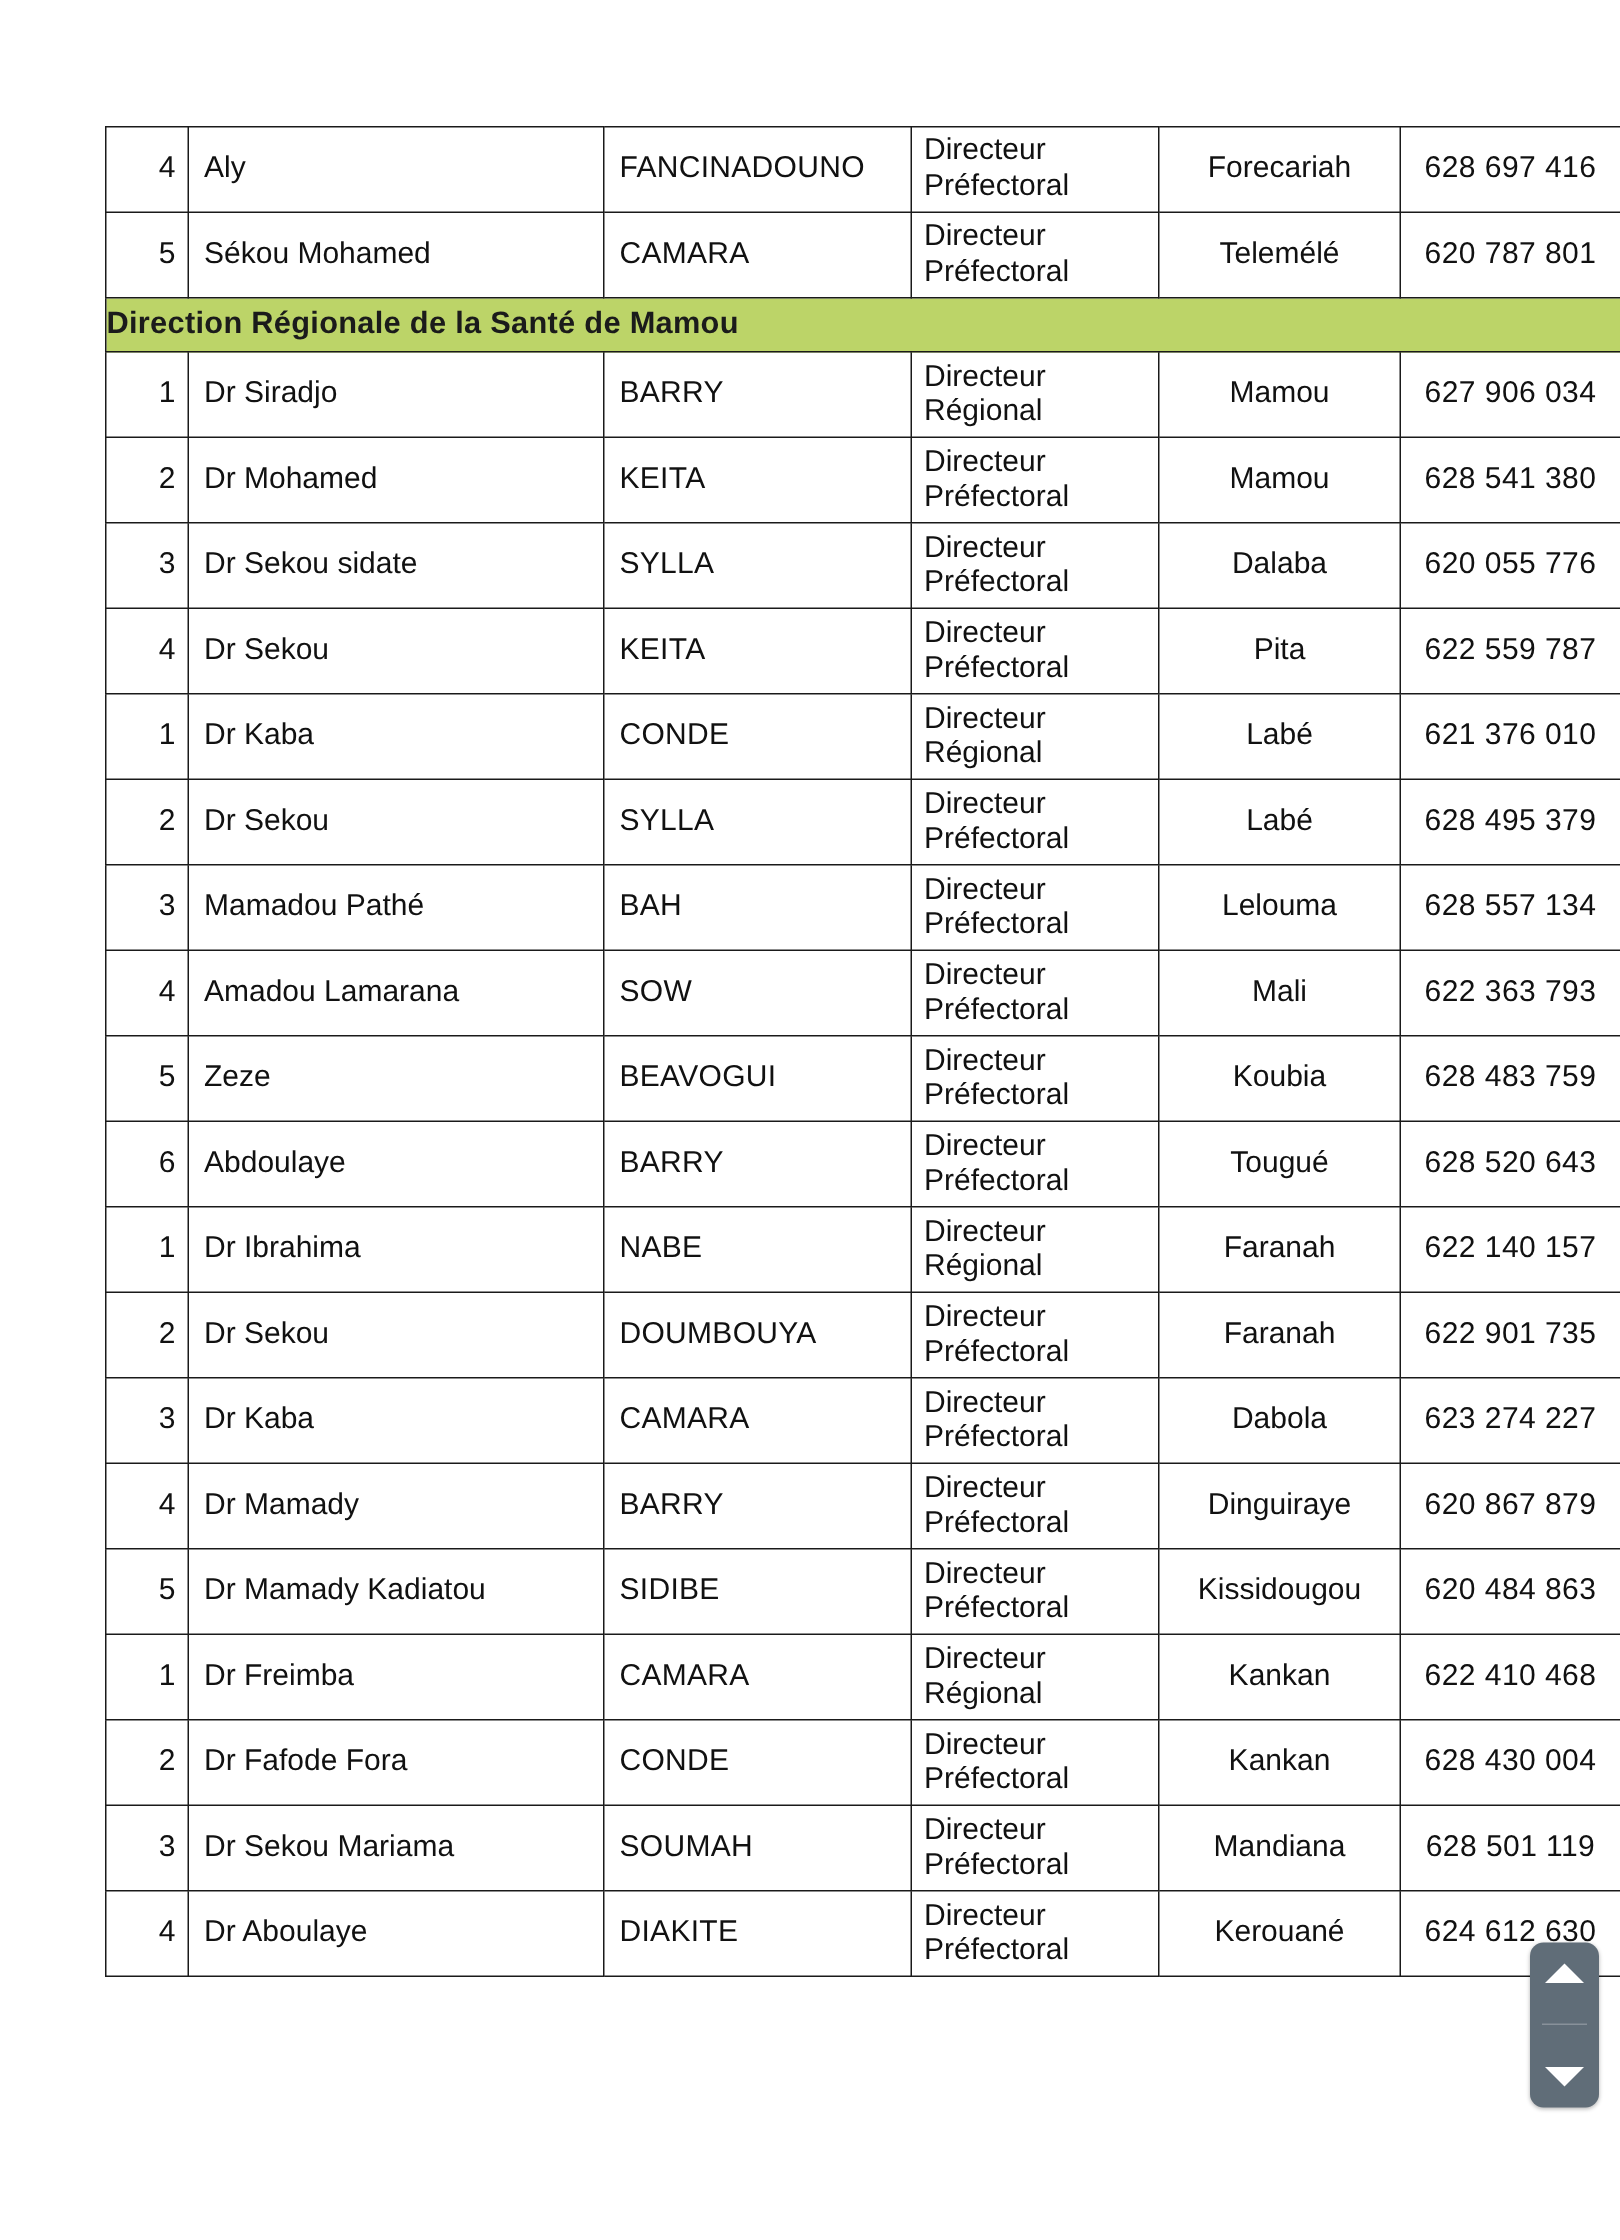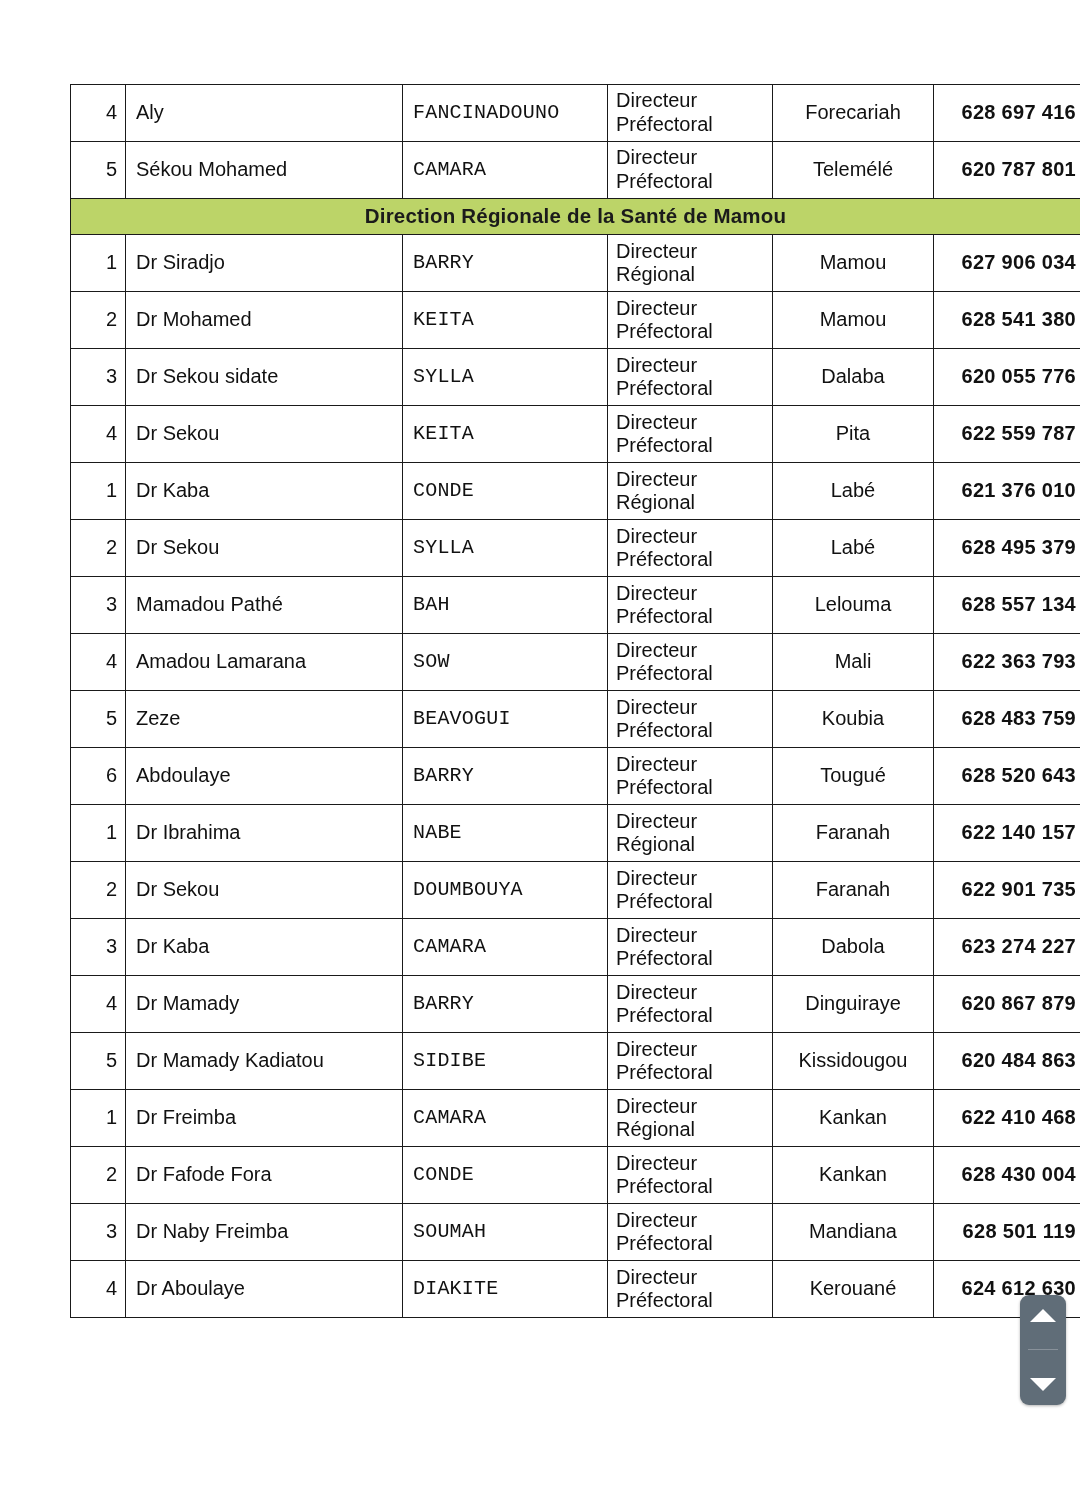"FANCINADOUNO" .c-last { font-family: Liberation Mono, monospace -> none }
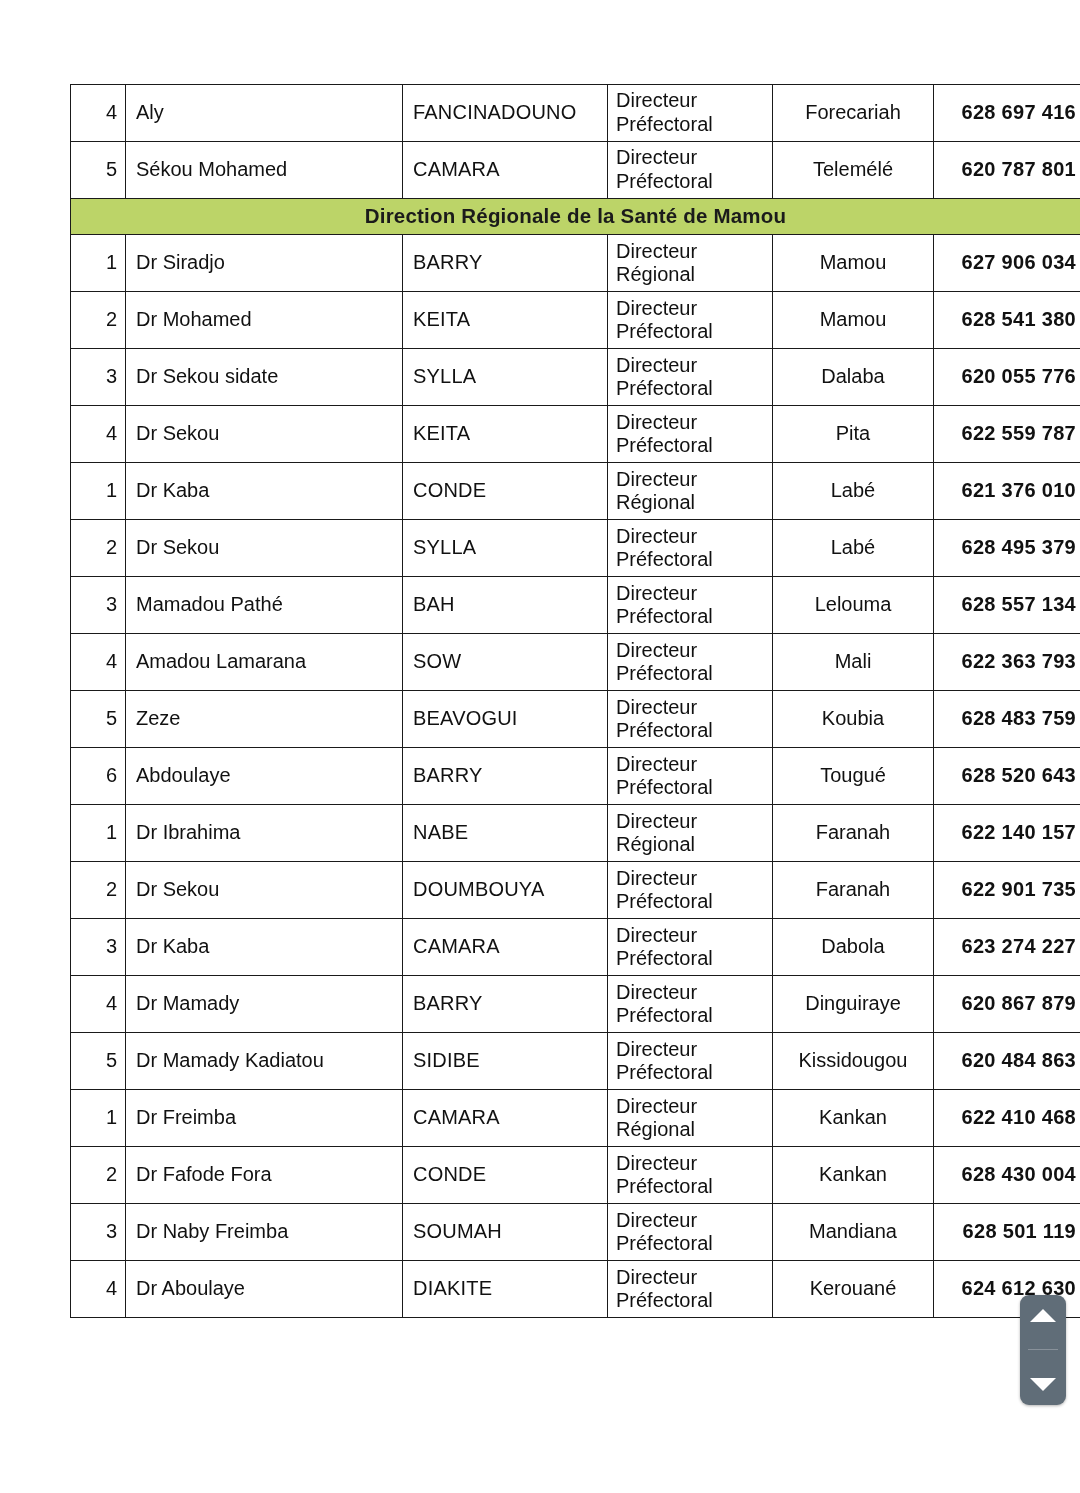"628 697 416" .c-phone { font-weight: bold -> none; text-align: right -> center }
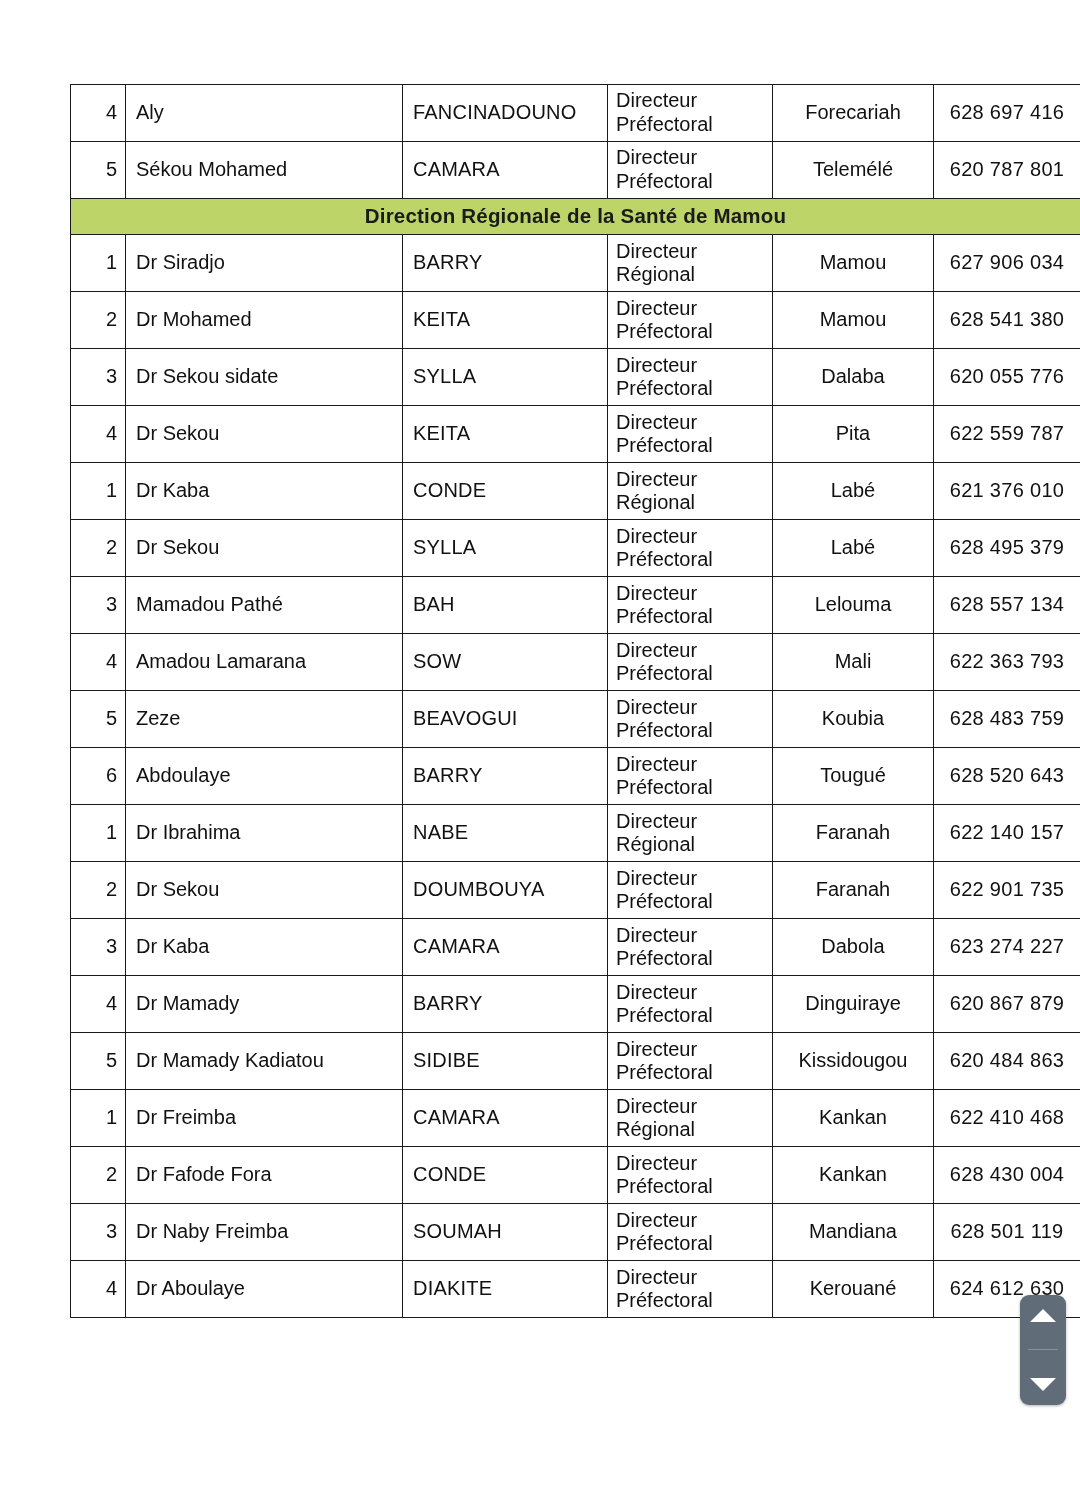"Direction Régionale de la Santé" tr.section-row td { text-align: center -> none }
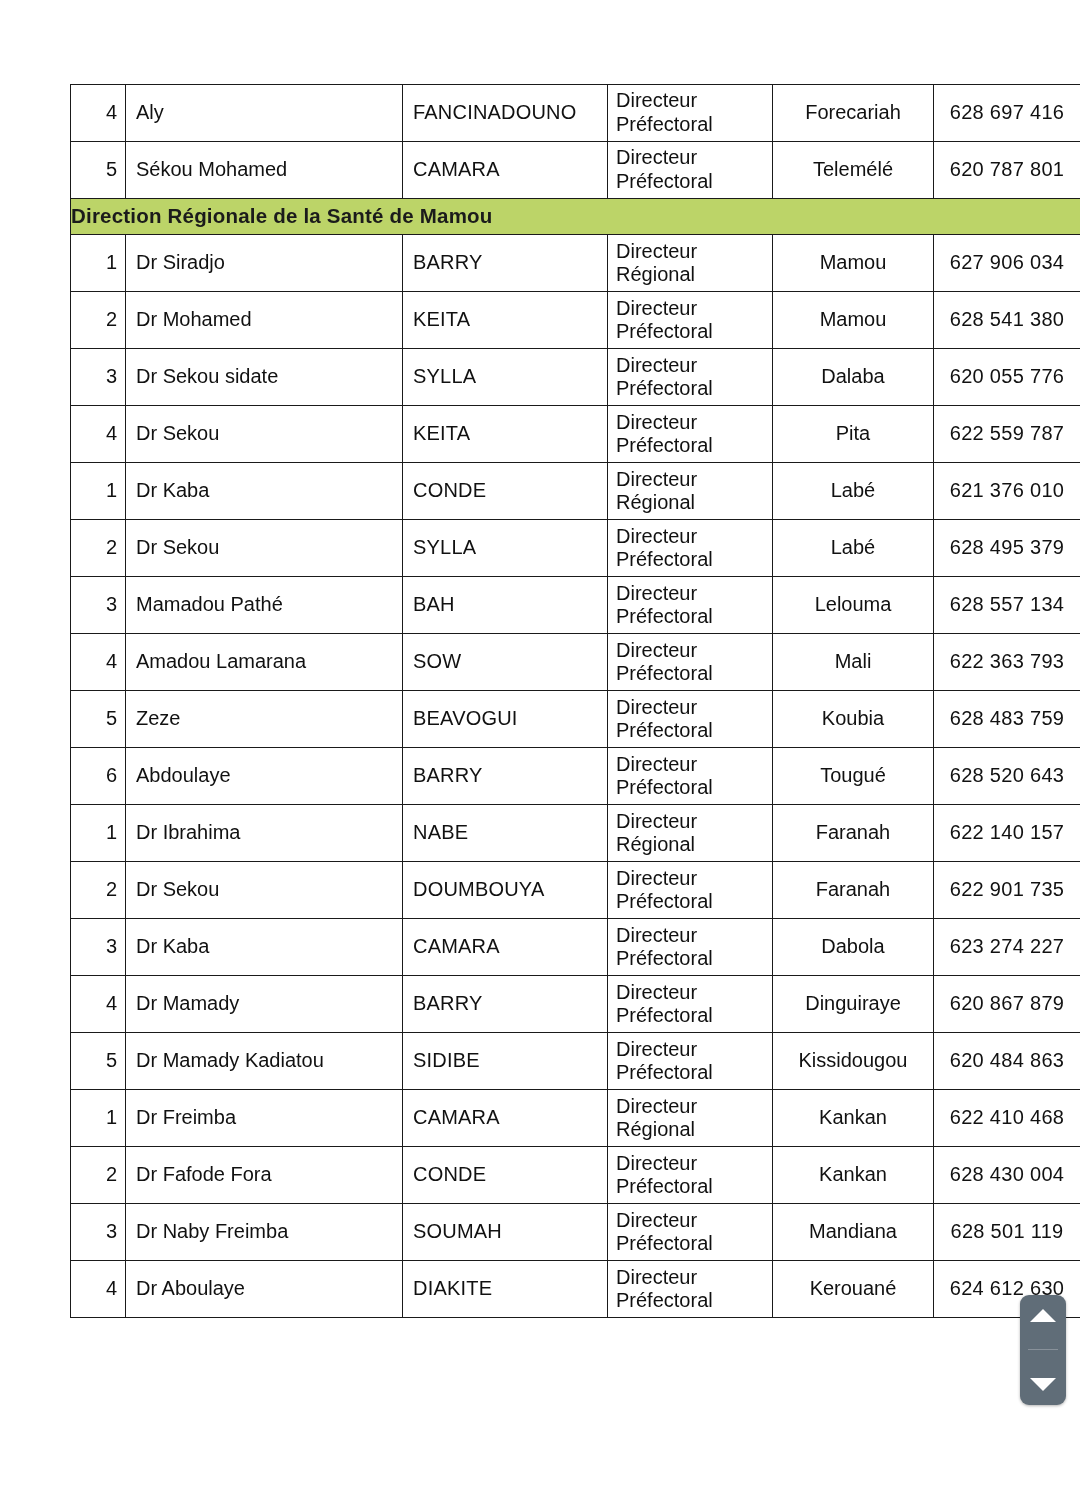"Dr Naby Freimba" td.c-first { text: Naby Freimba -> Sekou Mariama }
